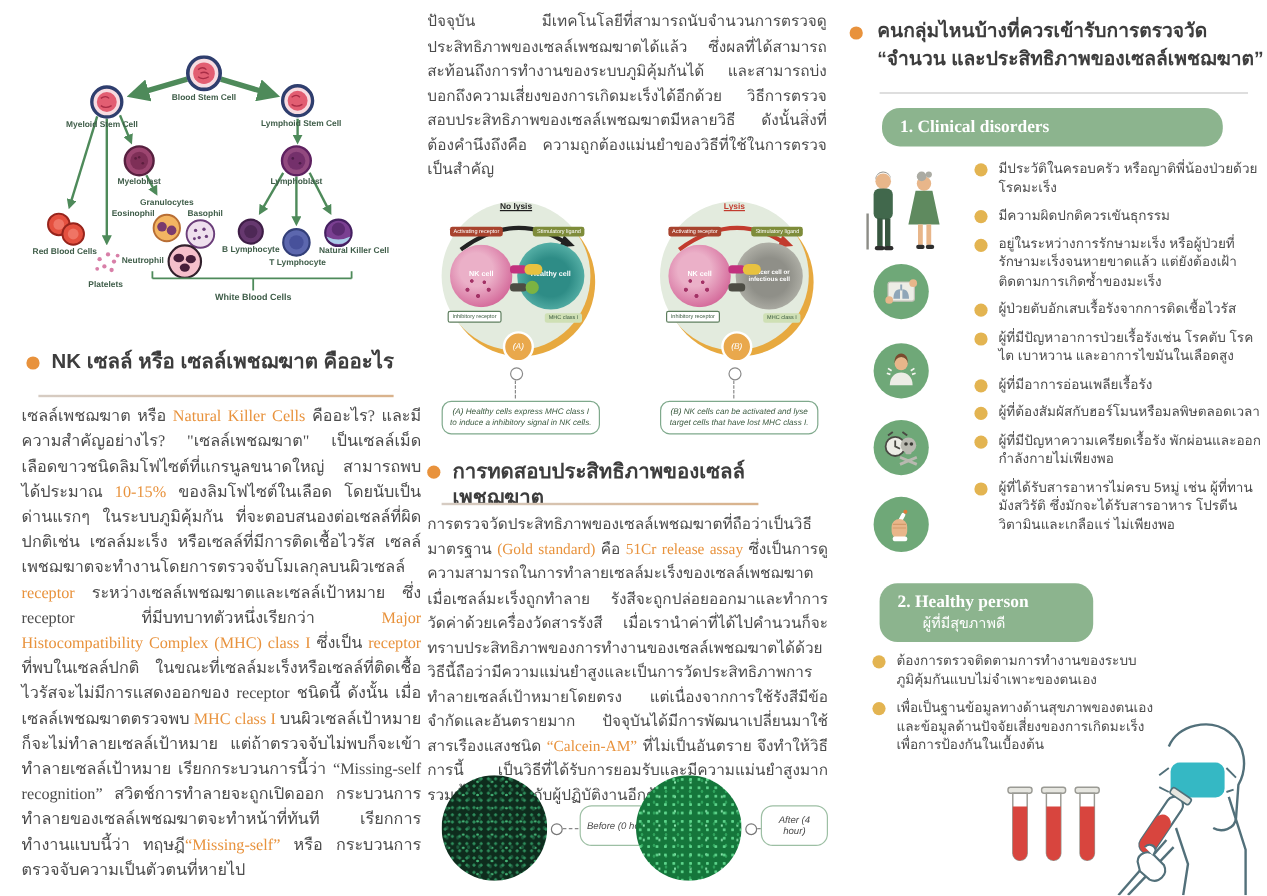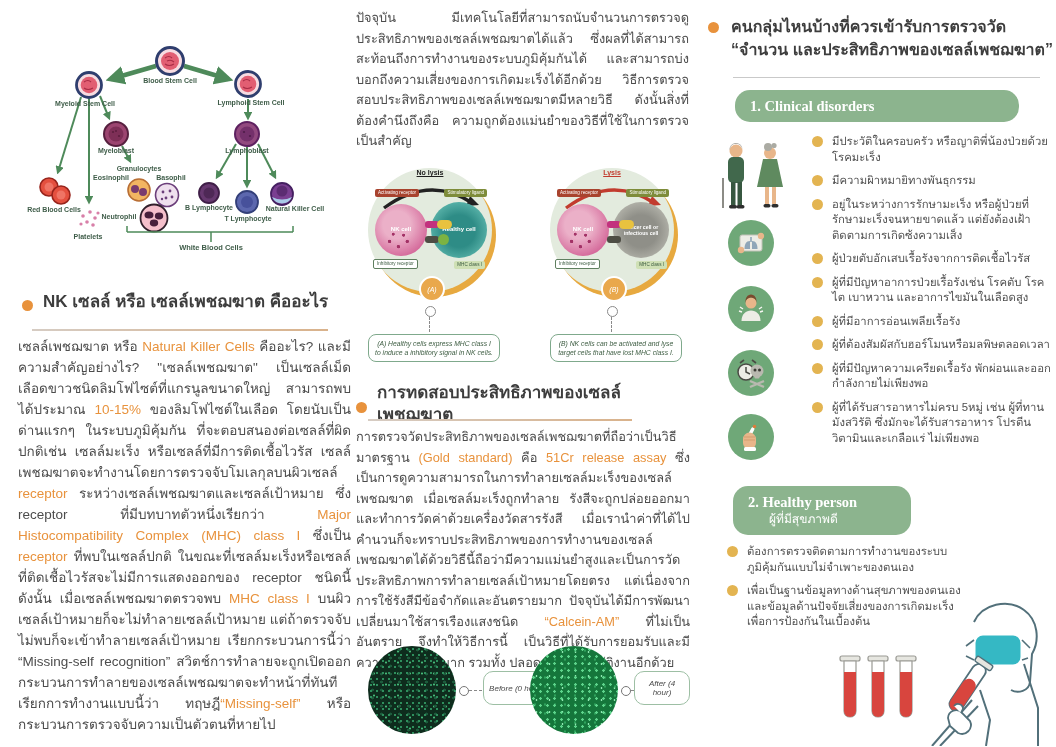"ปัจจุบัน" .para { font-family: none -> Liberation Serif, serif }
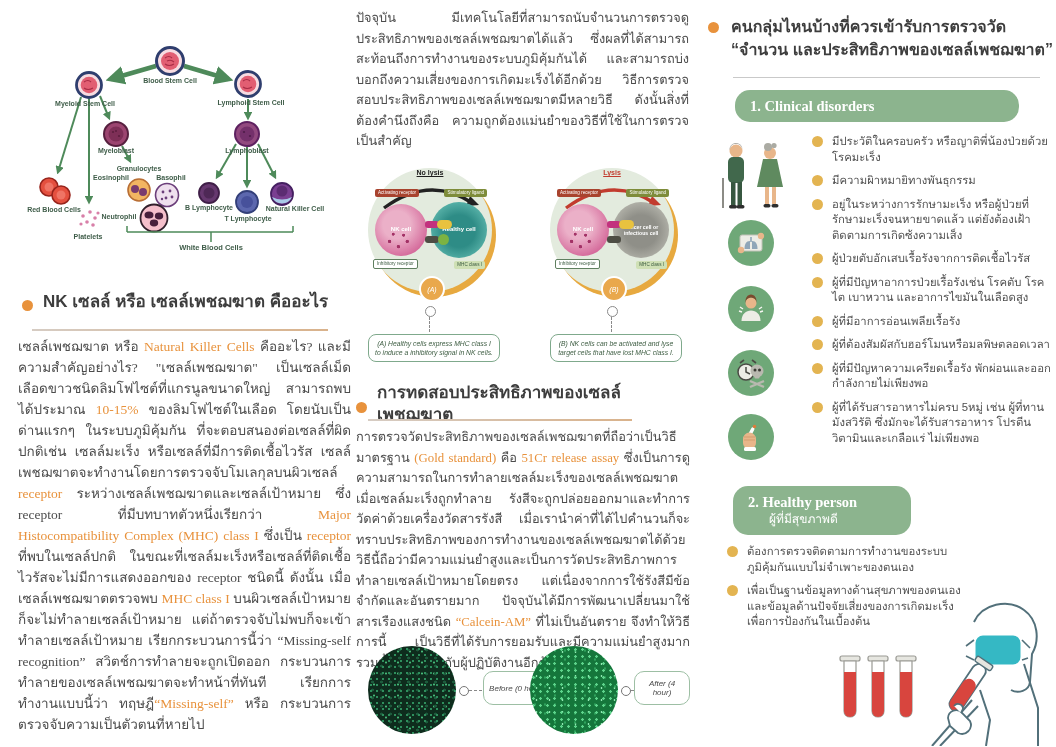"มีความผิาหมายิทางพันธุกรรม" span.btext { text: มีความผิาหมายิทางพันธุกรรม -> มีความผิดปกติควรเขันธุกรรม }
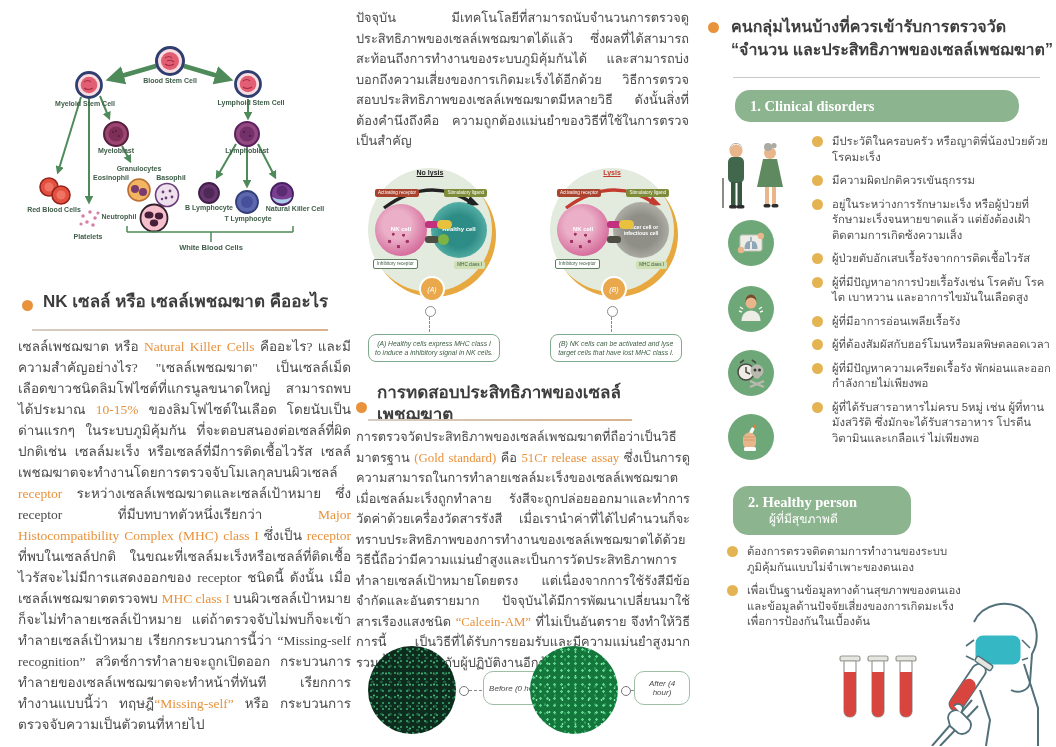"อยู่ในระหว่างการรักษามะเร็ง" span.btext { text: แต่ยังต้องเฝ้าติดตามการเกิดซ้งความเส็ง -> แต่ยังต้องเฝ้าติดตามการเกิดซ้ำของมะเร็ง }
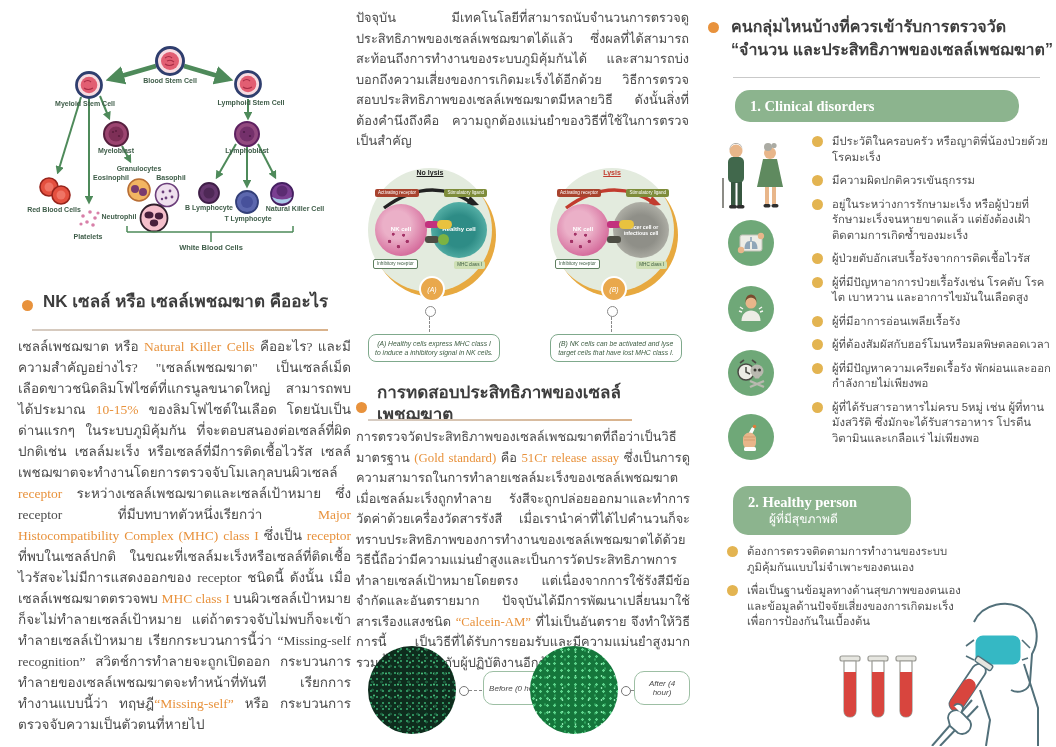"NK เซลล์ หรือ เซลล์เพชฌฆาต คืออะไร" .shead { align-items: center -> flex-start }
